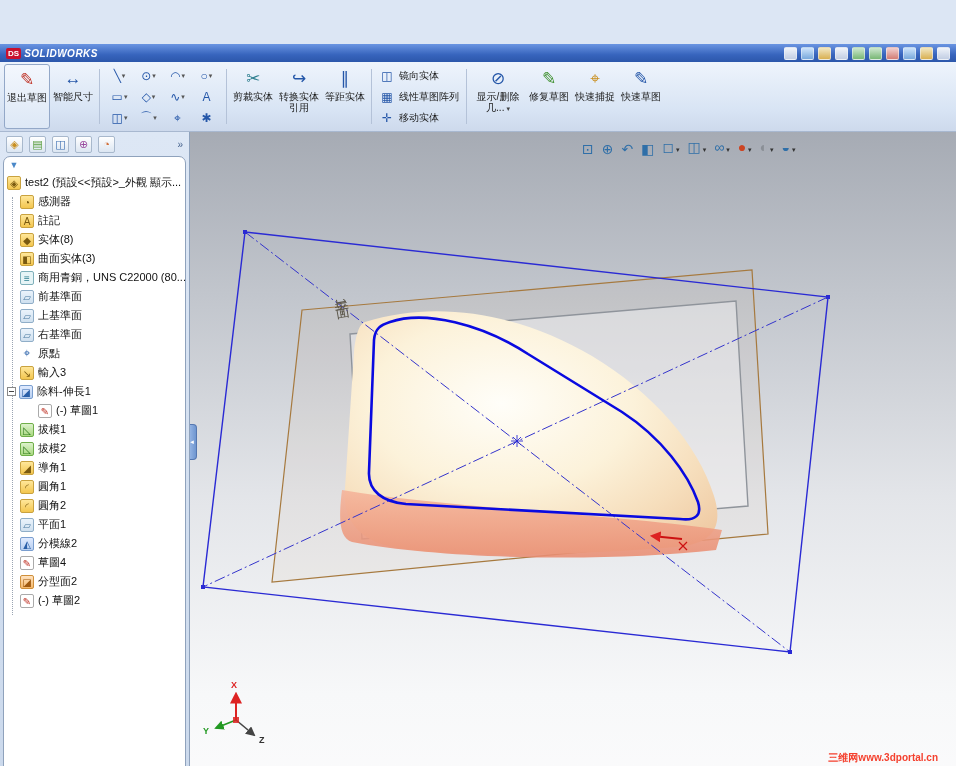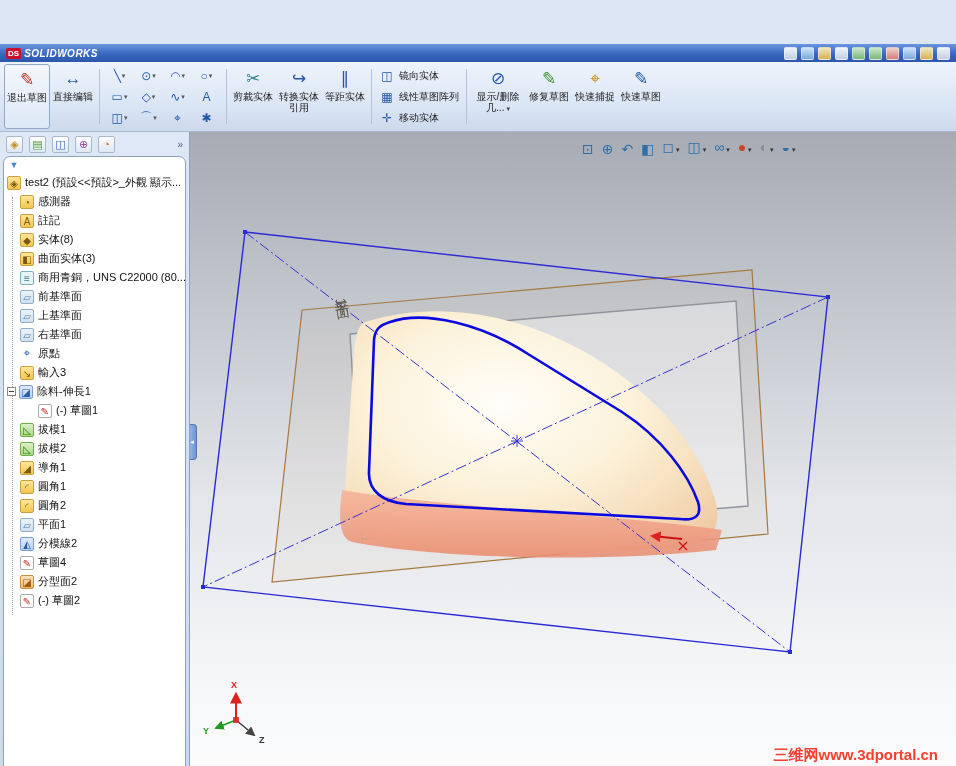"直接编辑" span.blabel { text: 直接编辑 -> 智能尺寸 }
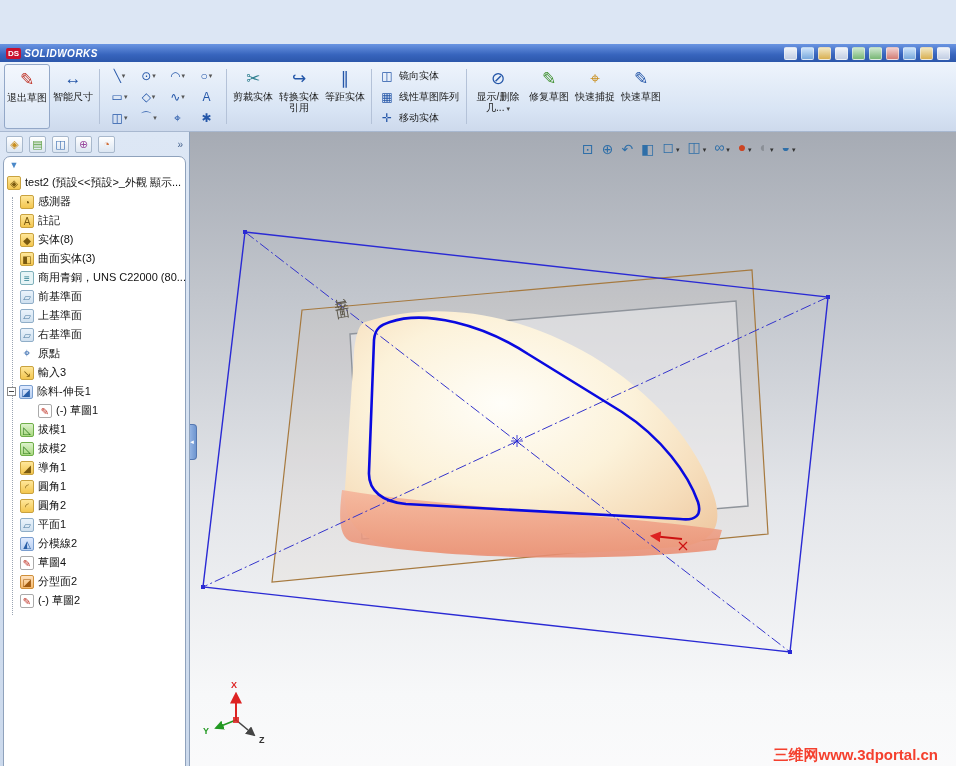"三维网www.3dportal.cn" .watermark { font-size: 15px -> 10px }
